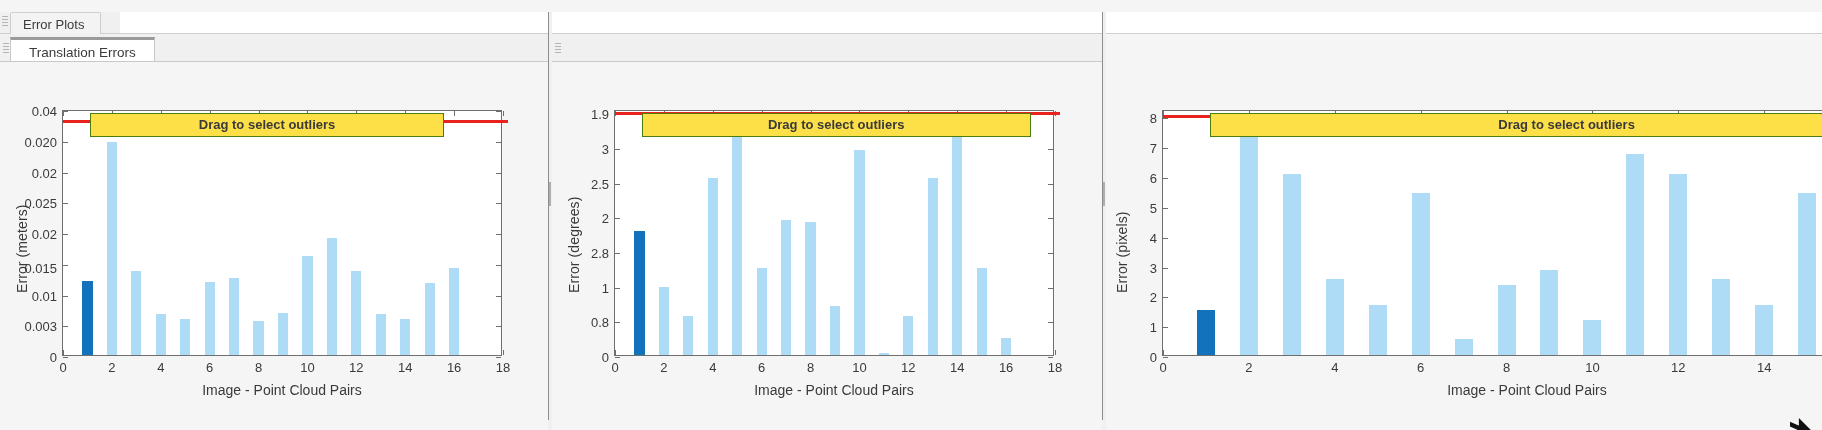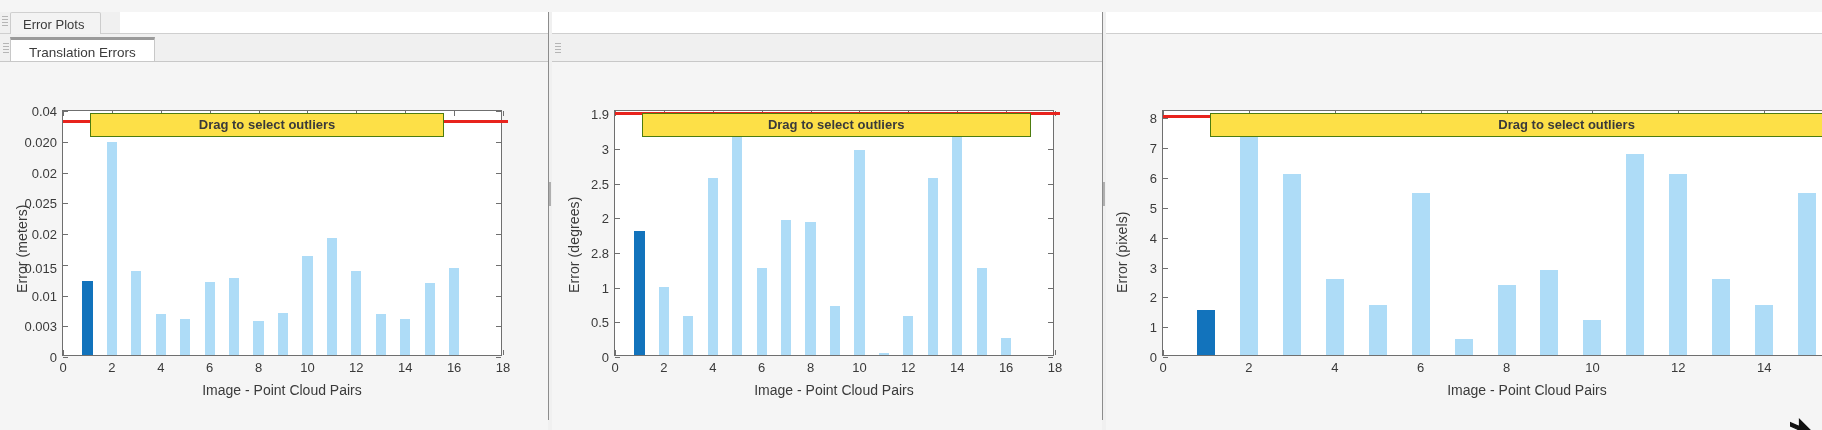"0.5" div.ytick-label { text: 0.5 -> 0.8 }
